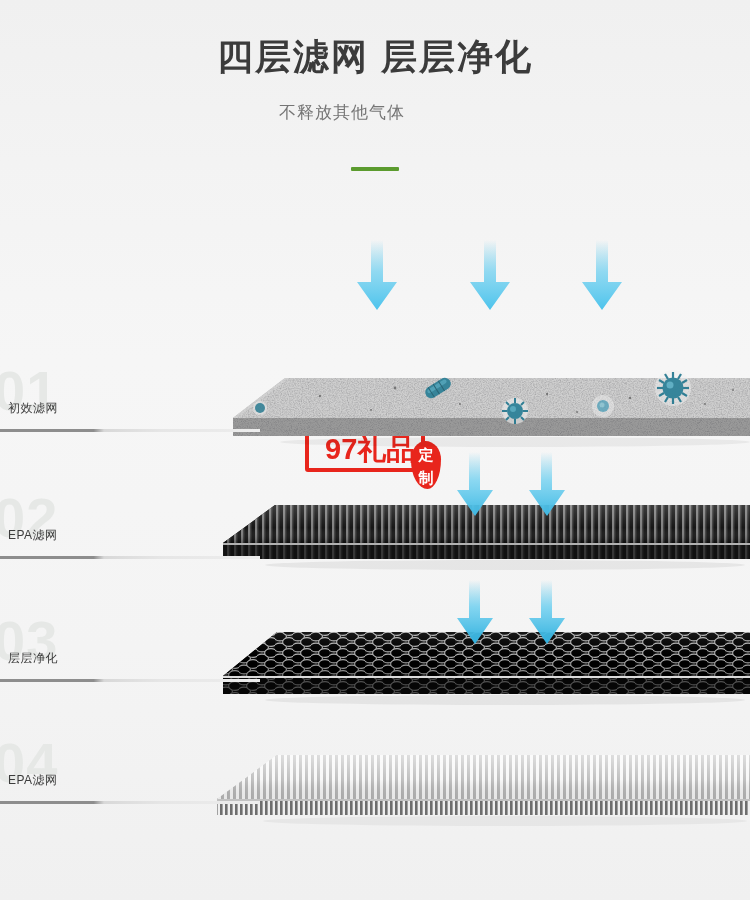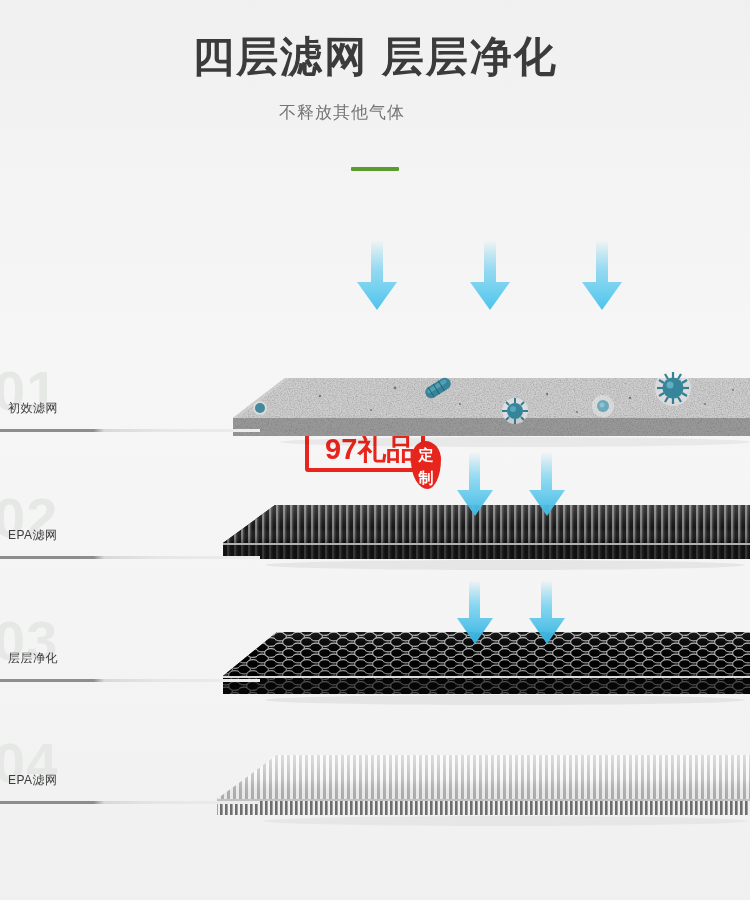"四层滤网 层层净化" .title { font-size: 42px -> 36px }
